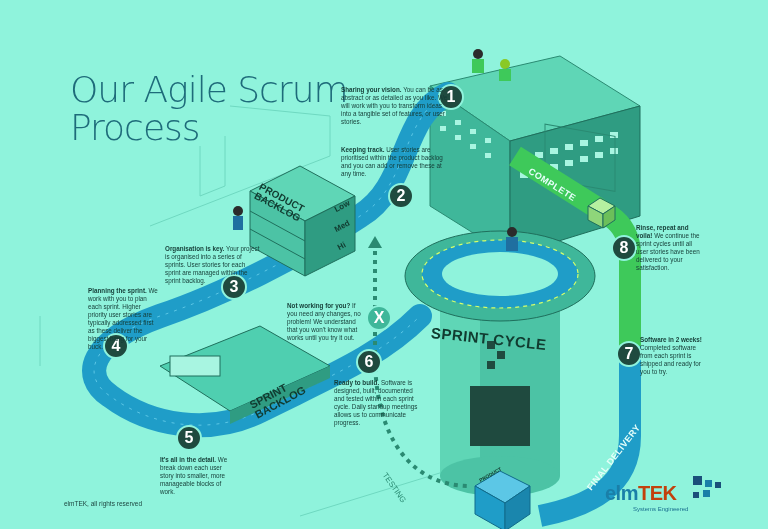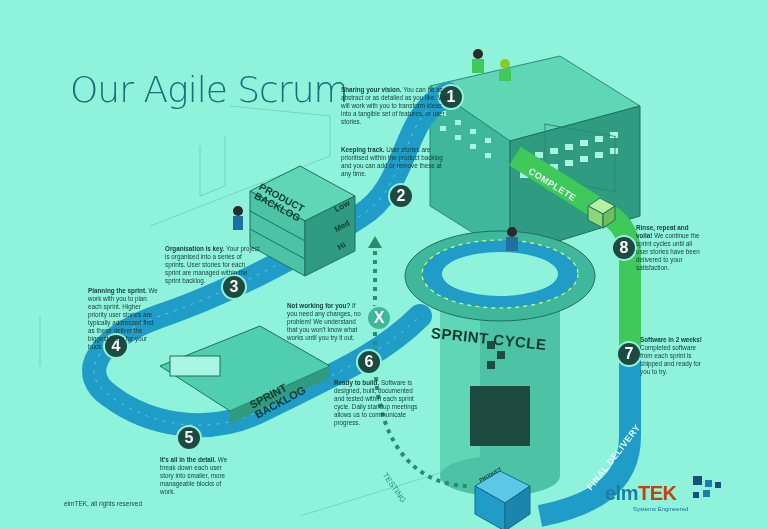"Process" div { html: none -> <div>Process</div> }
